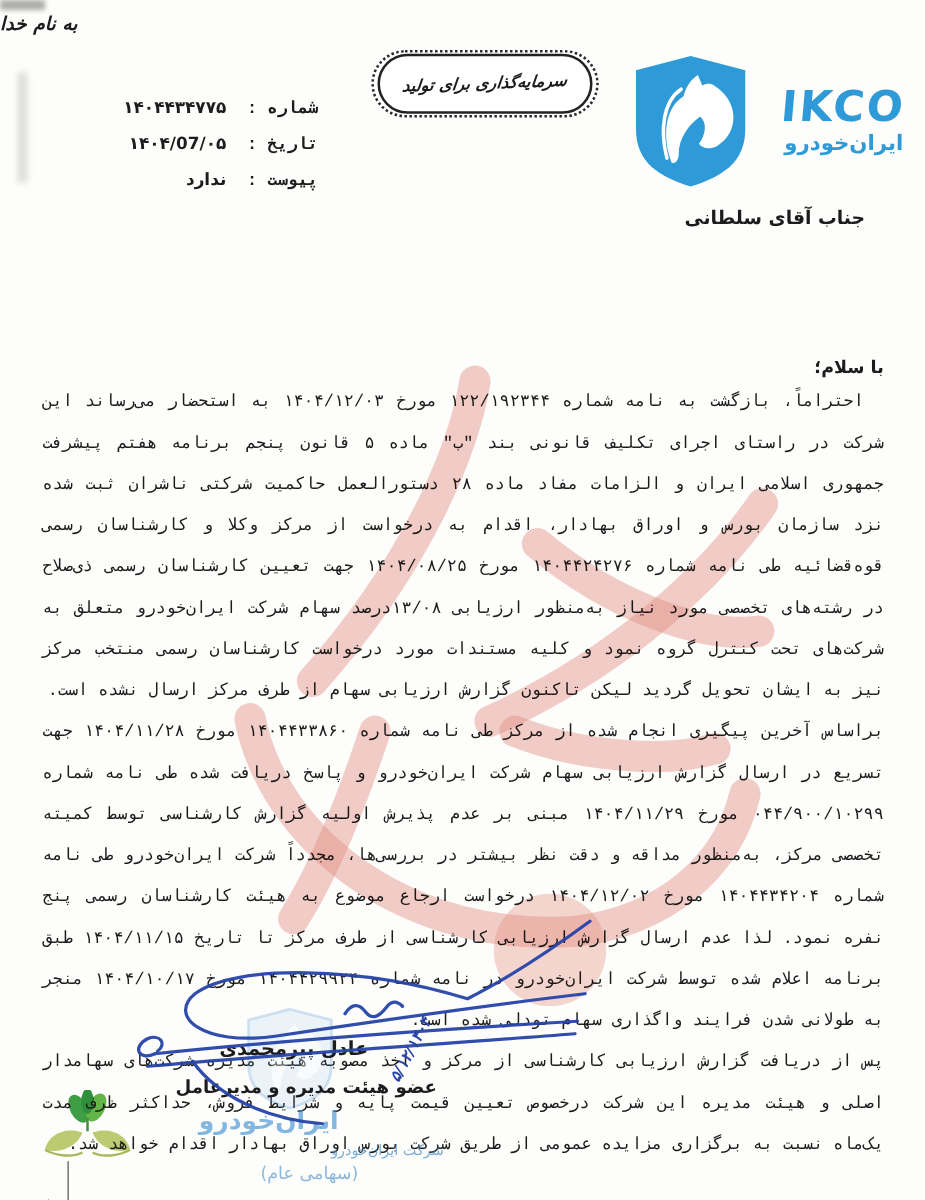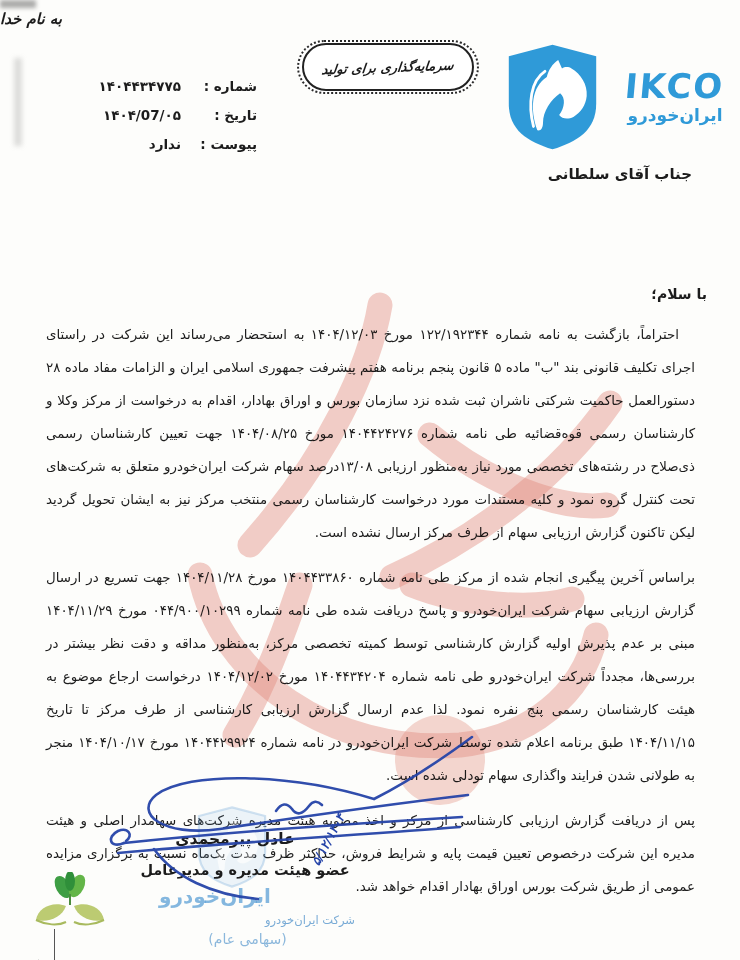"شماره :" .field .label { font-family: none -> Liberation Mono, monospace; text-align: right -> center }
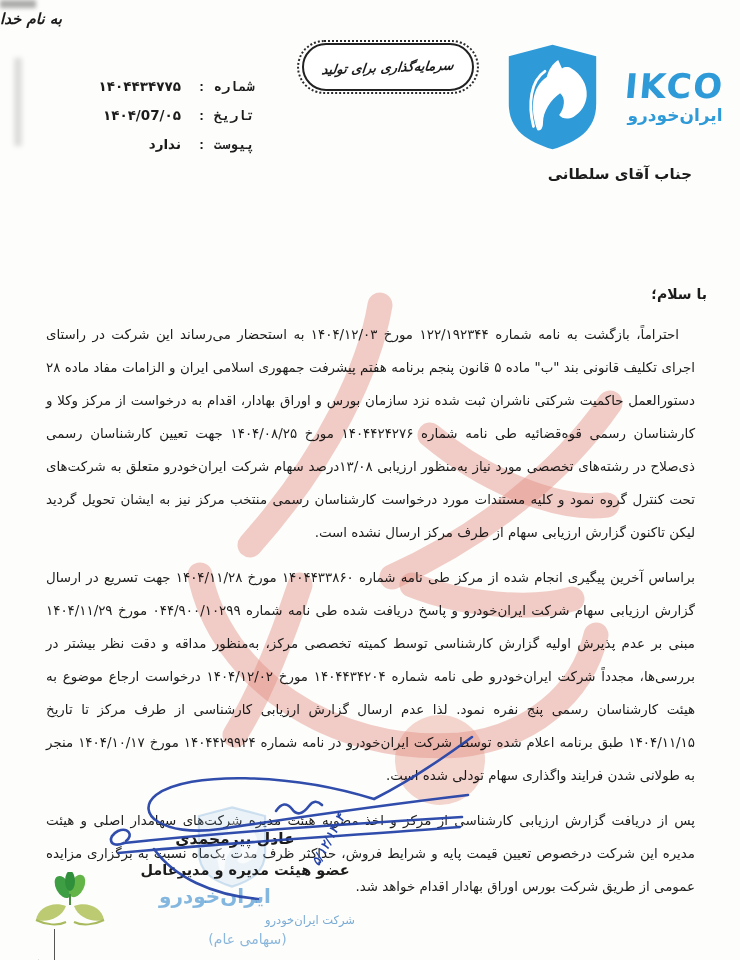"احتراماً، بازگشت به نامه شماره" .letter-body p { font-family: none -> Liberation Mono, monospace; margin: 12px -> 0 }
